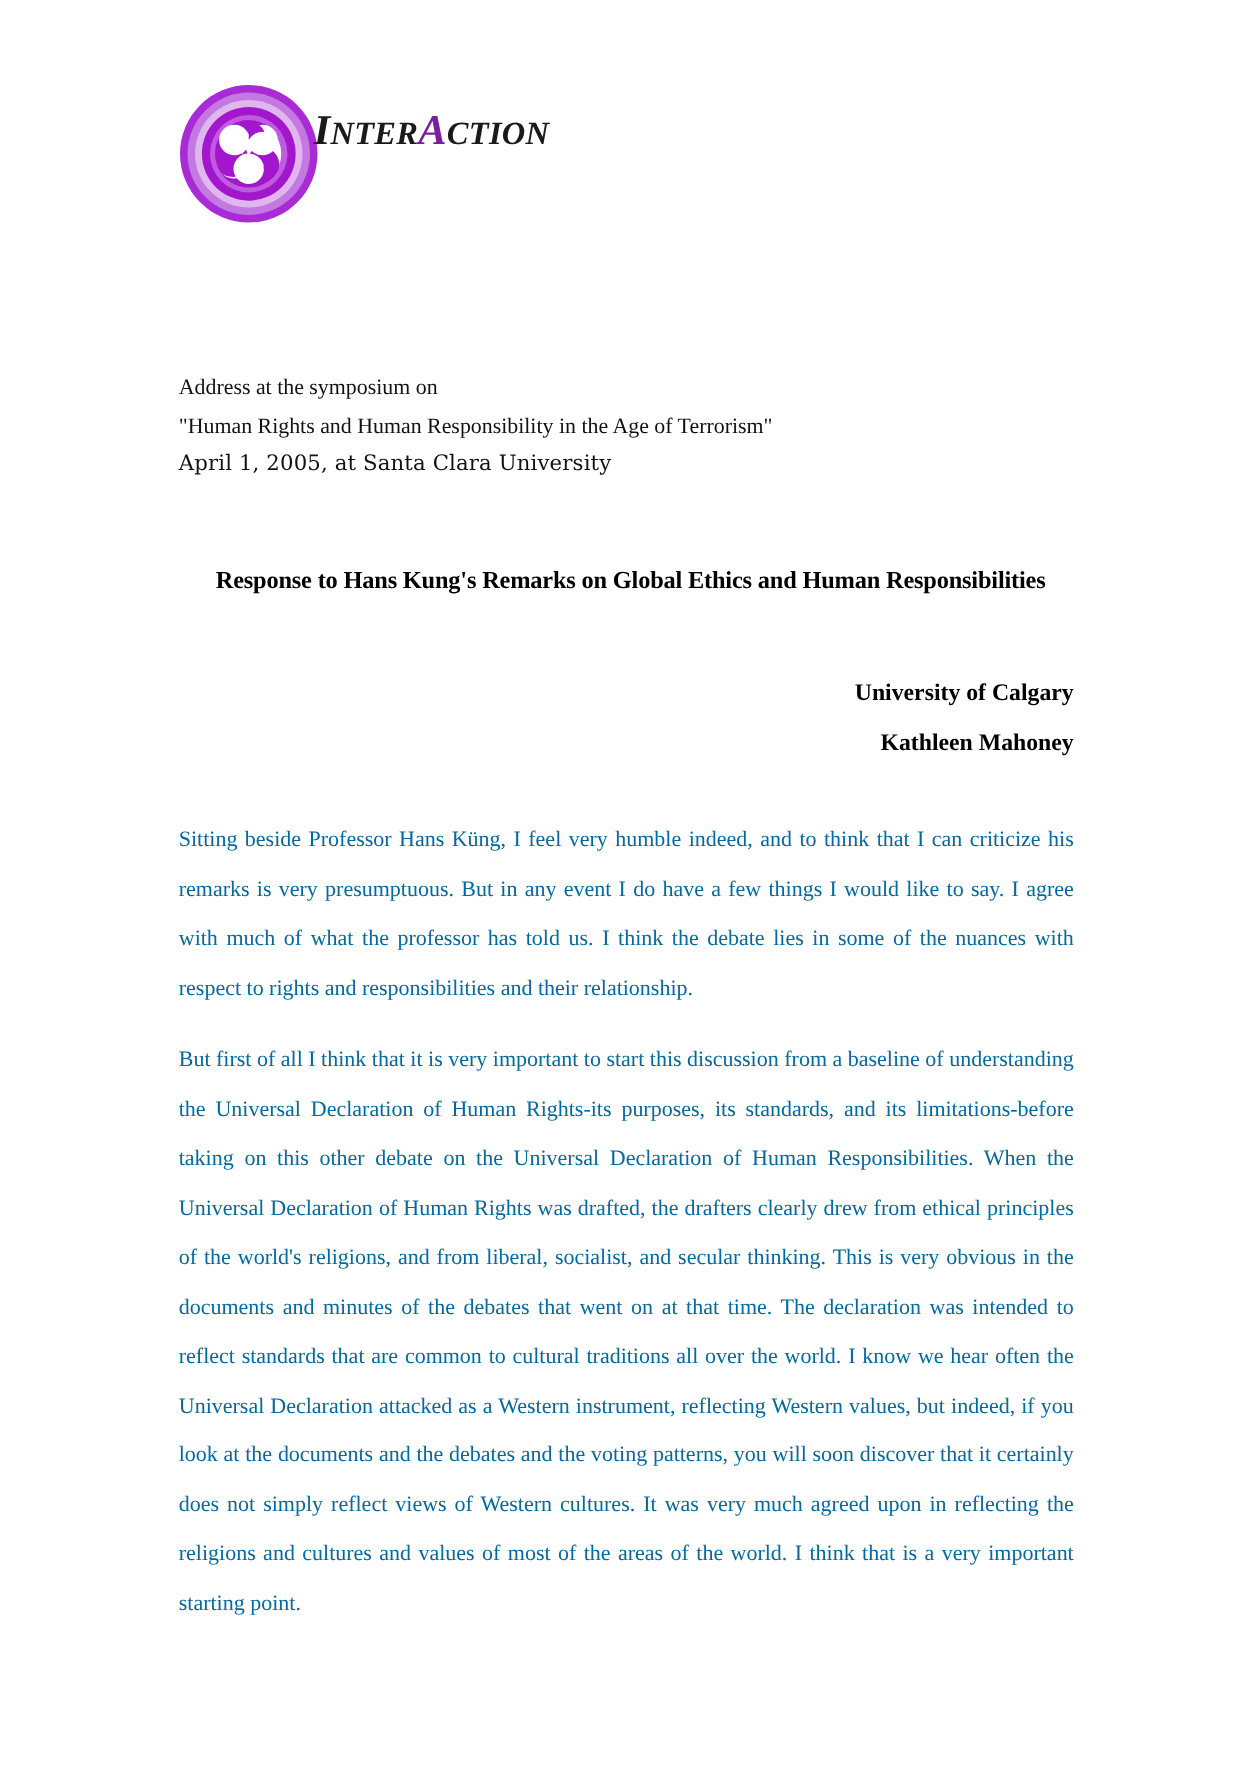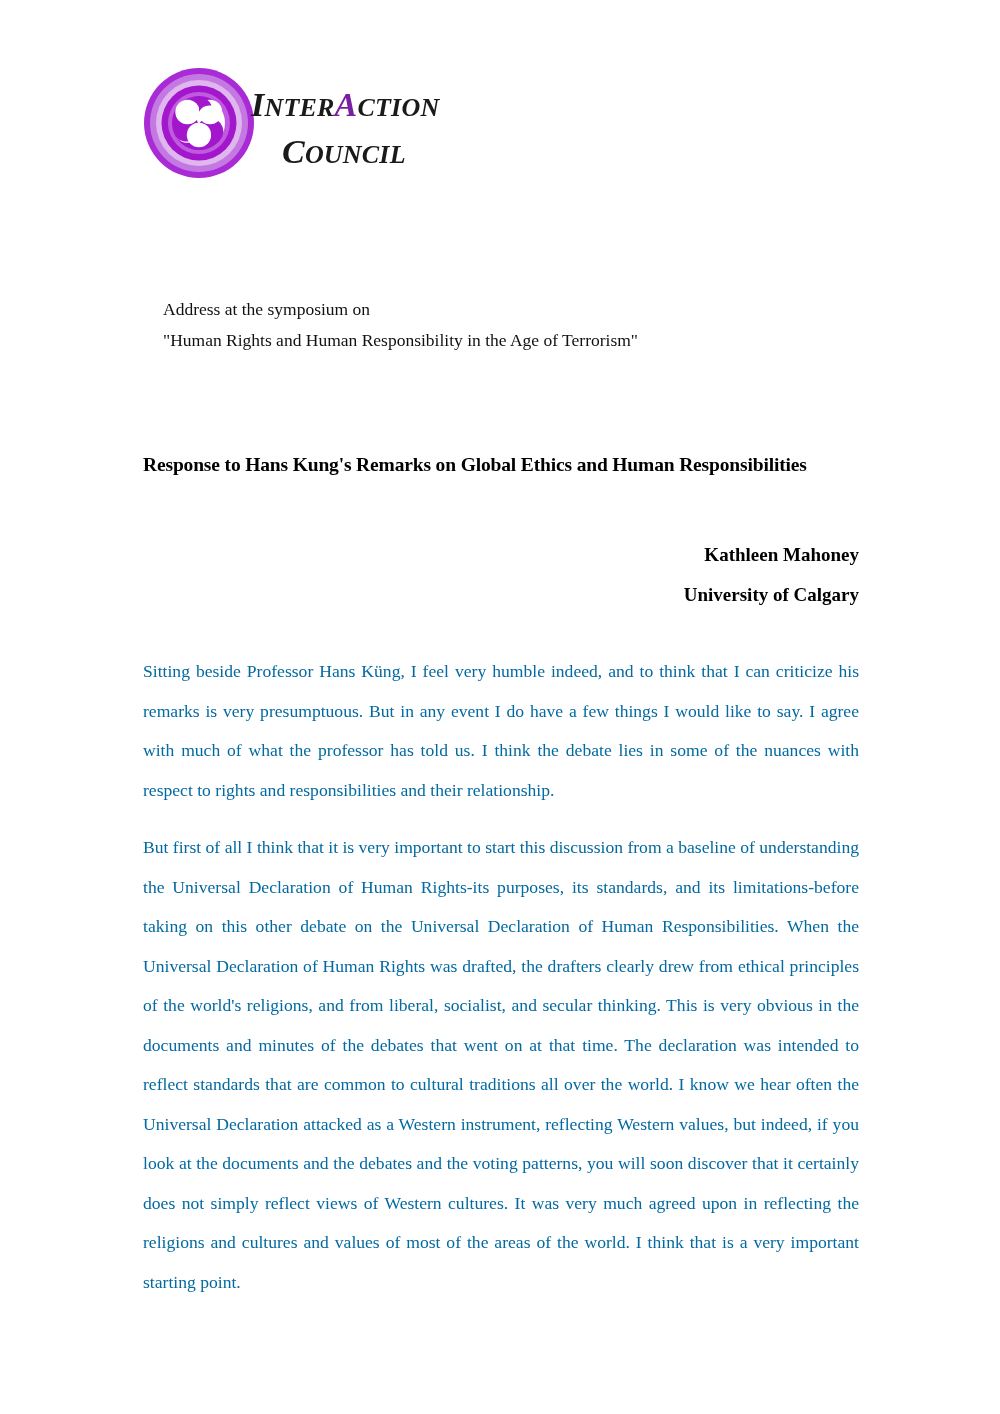"COUNCIL" div.wordmark-line { html: <div><span>C</span><span>OUNCIL</span></div> -> none }
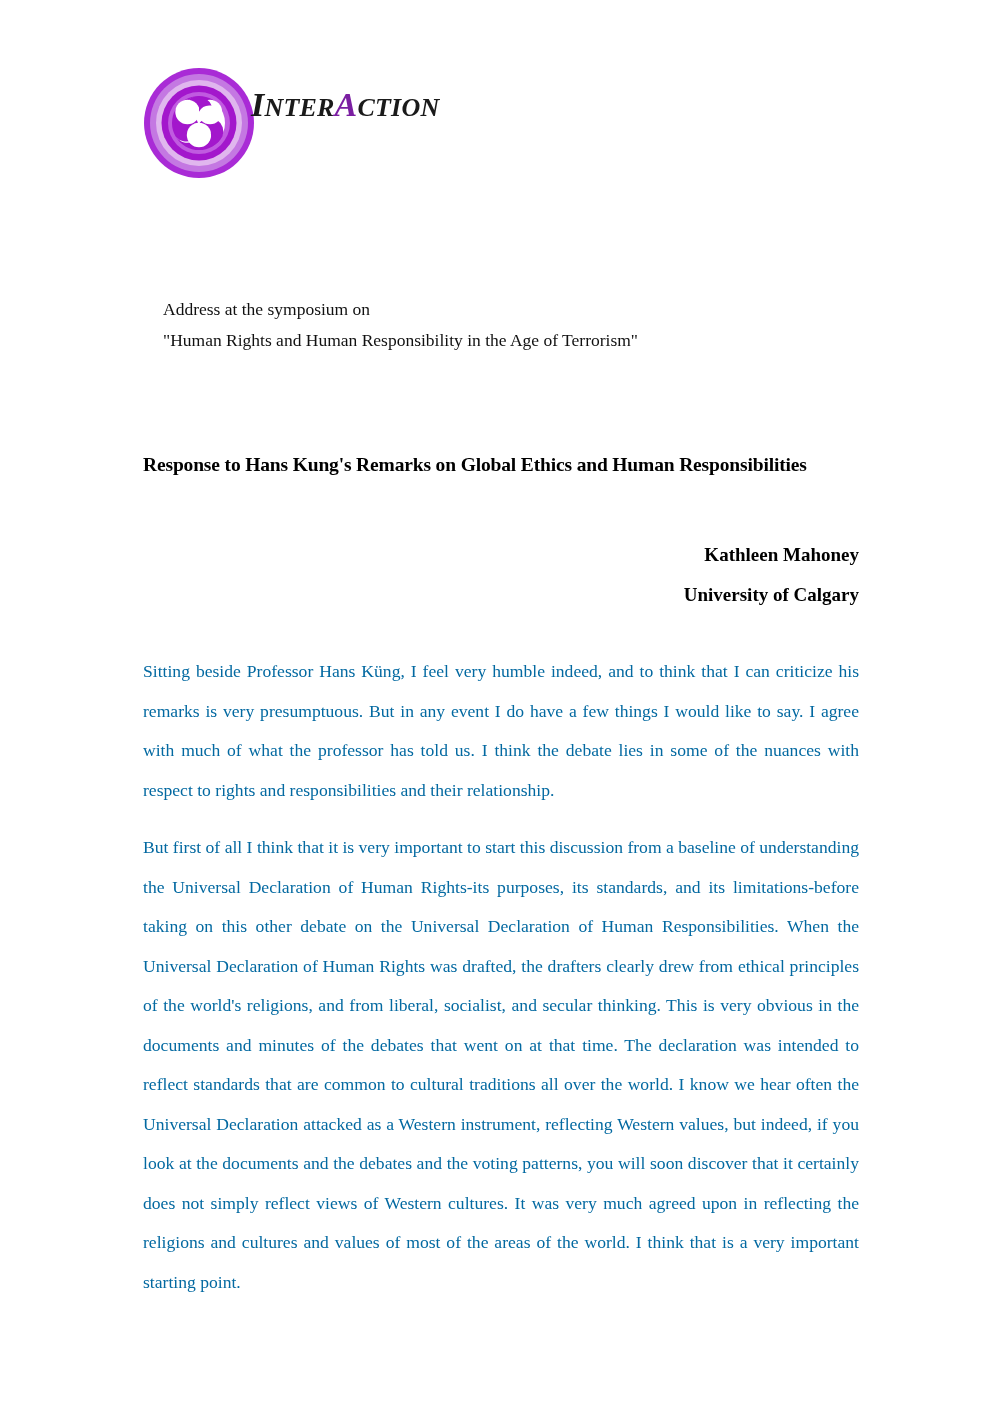"Address at the symposium on" .meta-block { margin-left: 20px -> none }
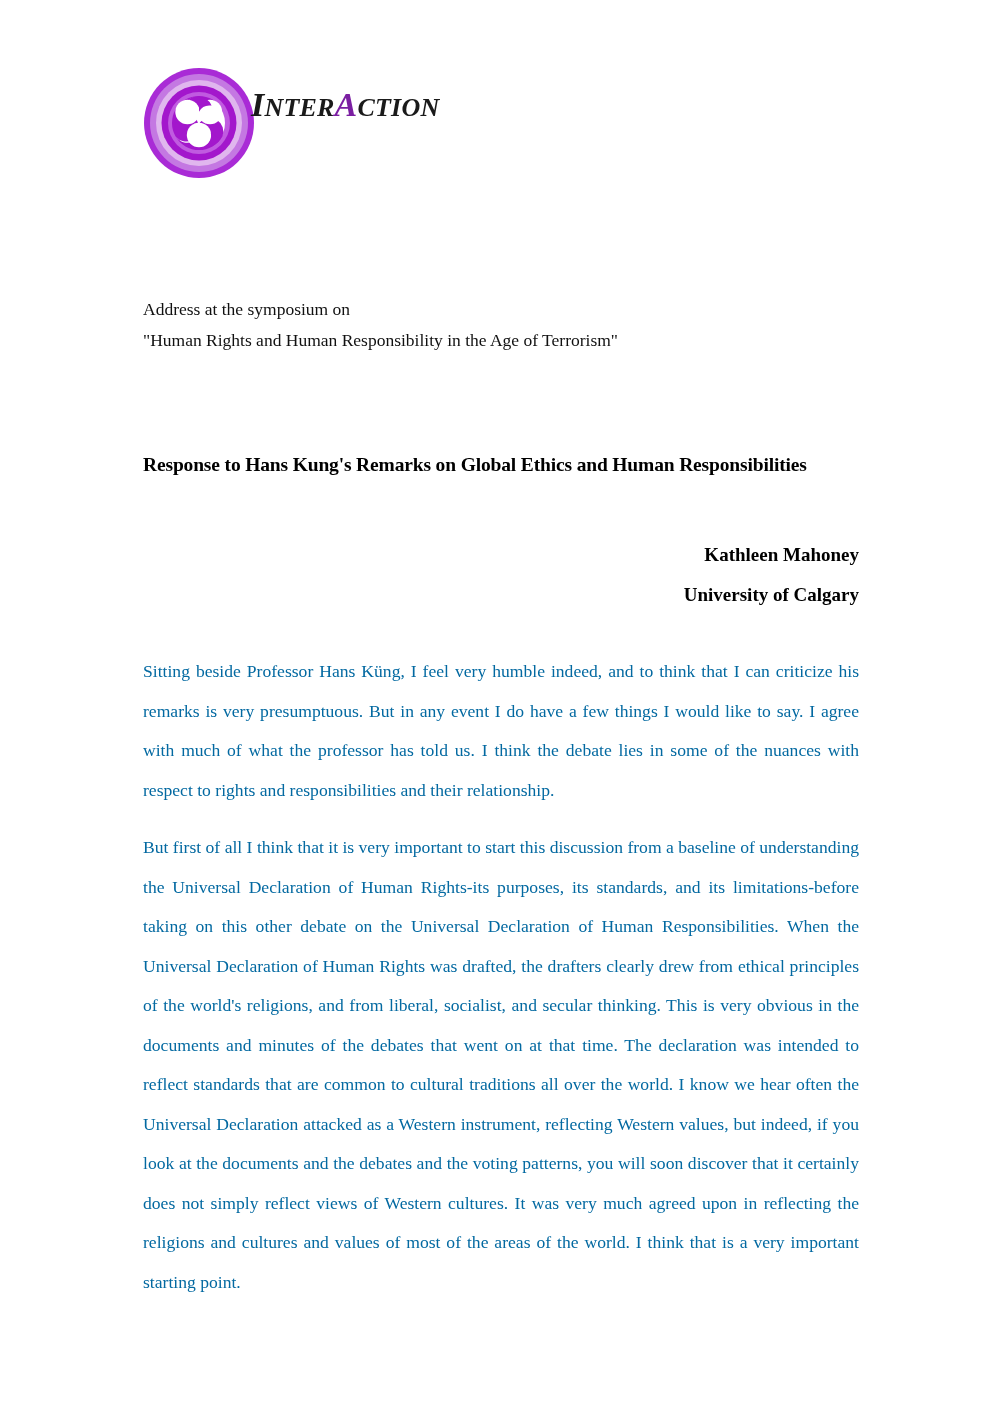"April 1, 2005, at Santa" div.meta-line { html: none -> <div>April 1, 2005, at Santa Clara University</div> }
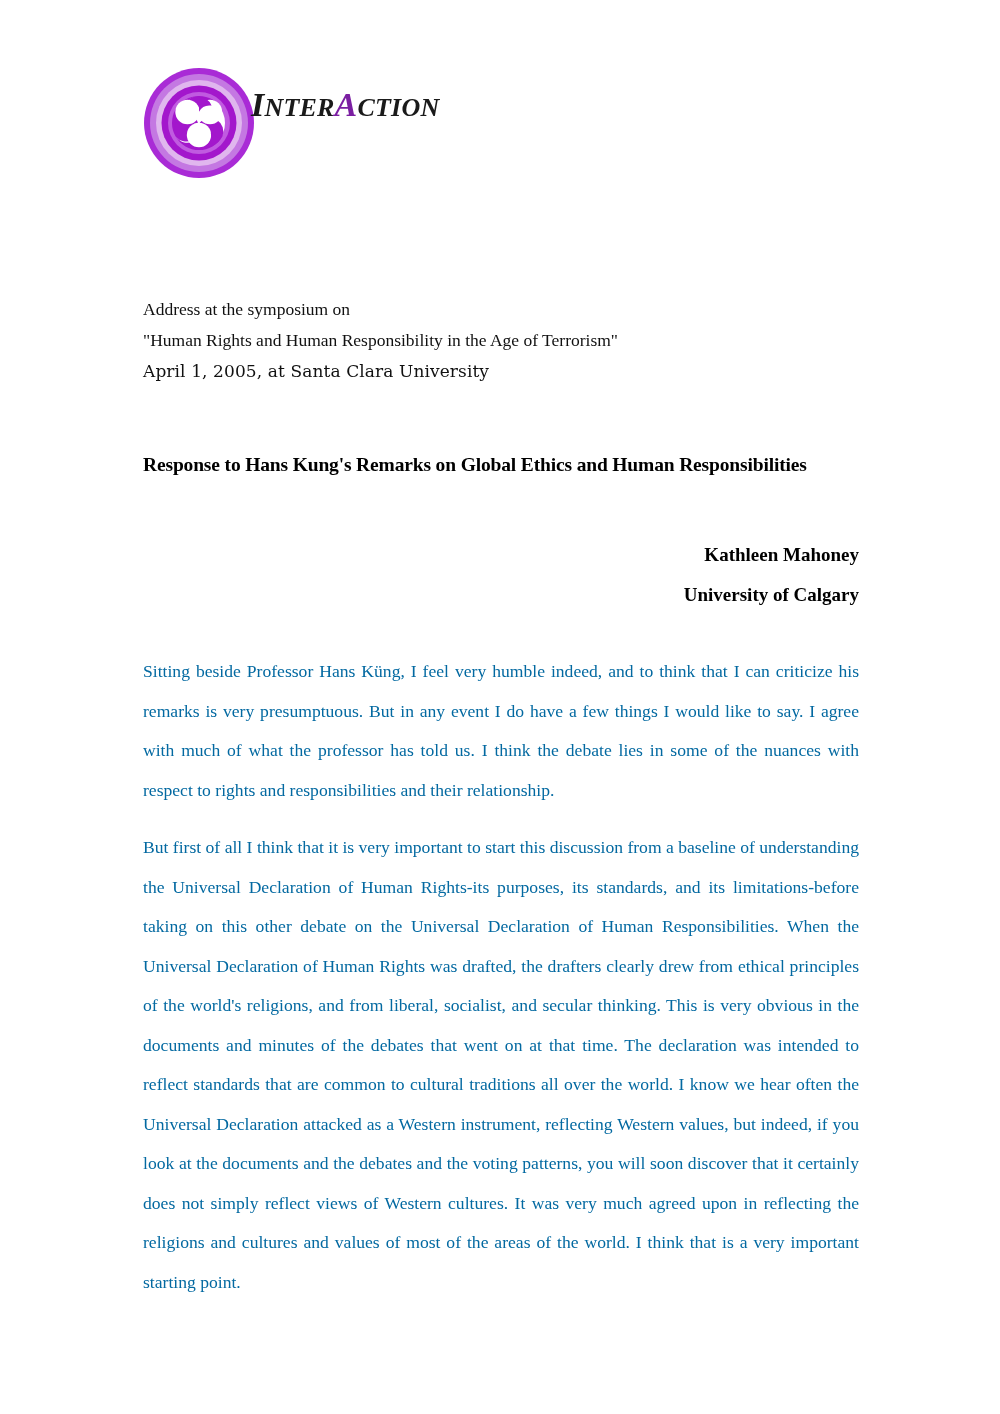"Response to Hans Kung's Remarks" .doc-title { text-align: none -> center }
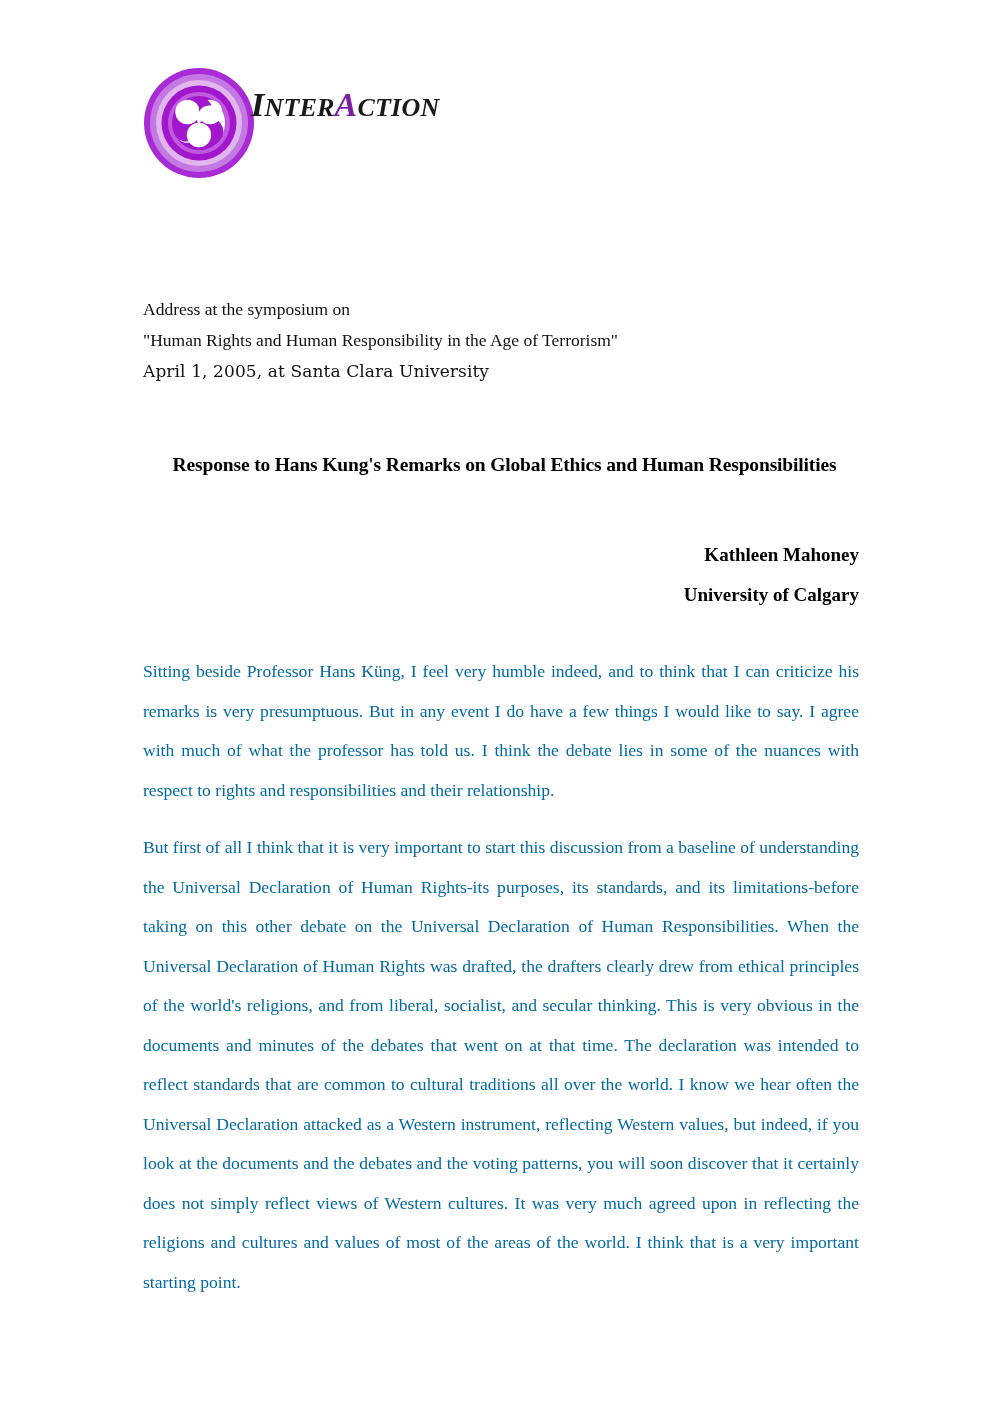"Kathleen Mahoney" div.byline-line { order: before "University of Calgary" -> after "University of Calgary" }
